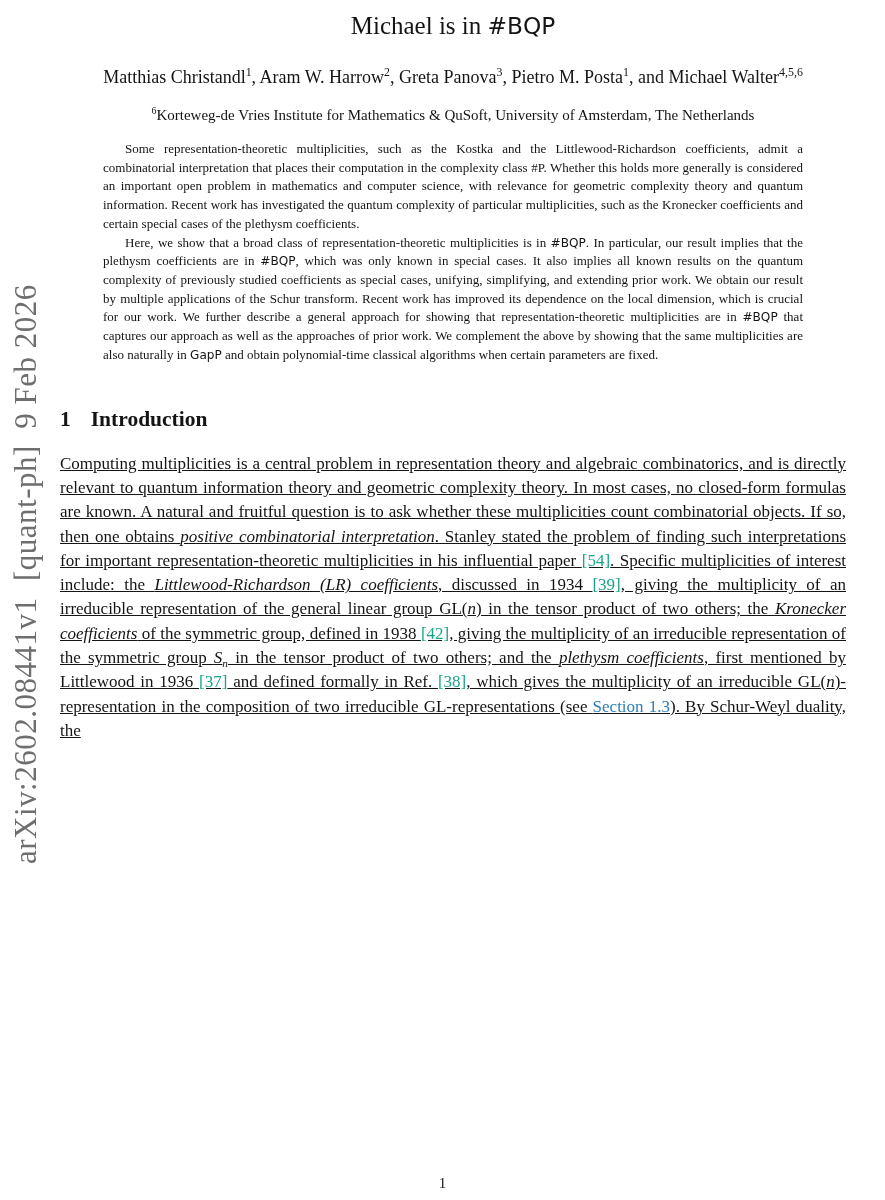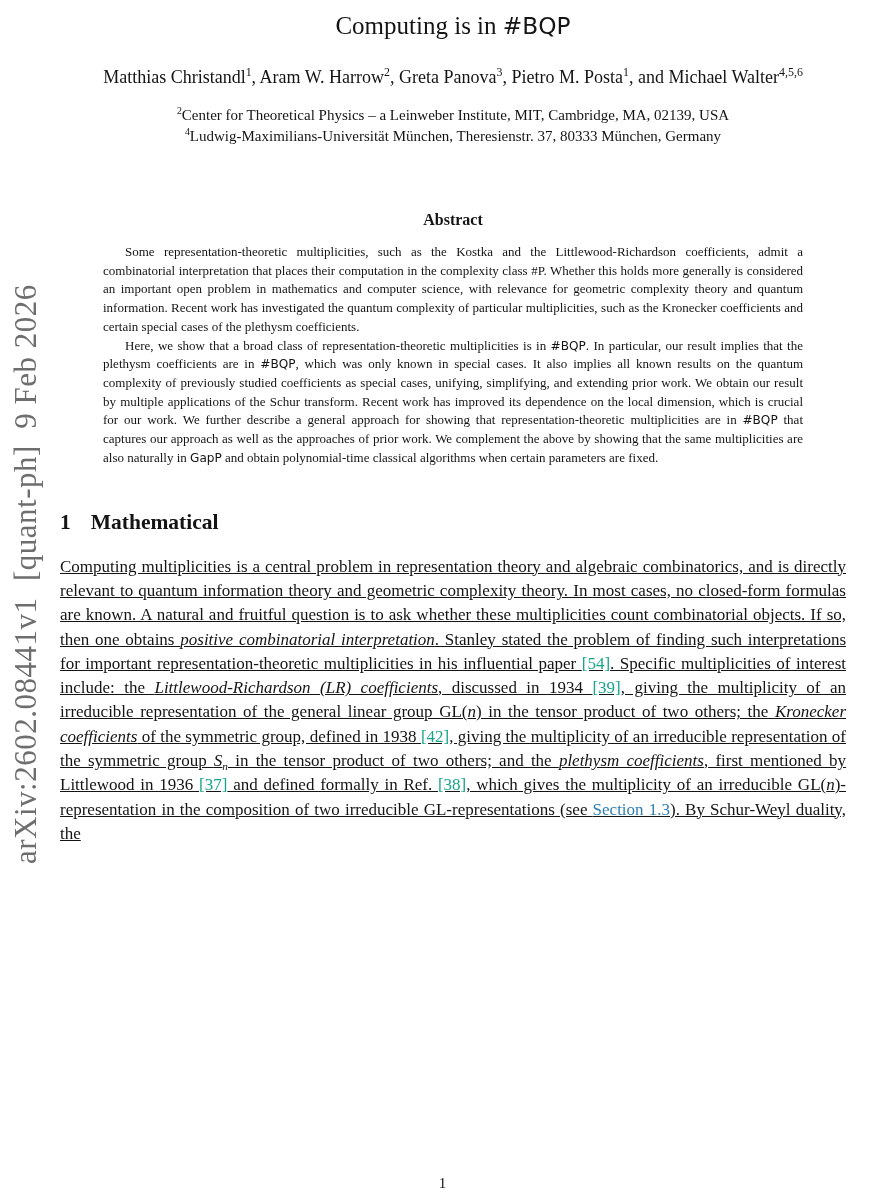"Computing is in" span { text: Computing -> Michael }
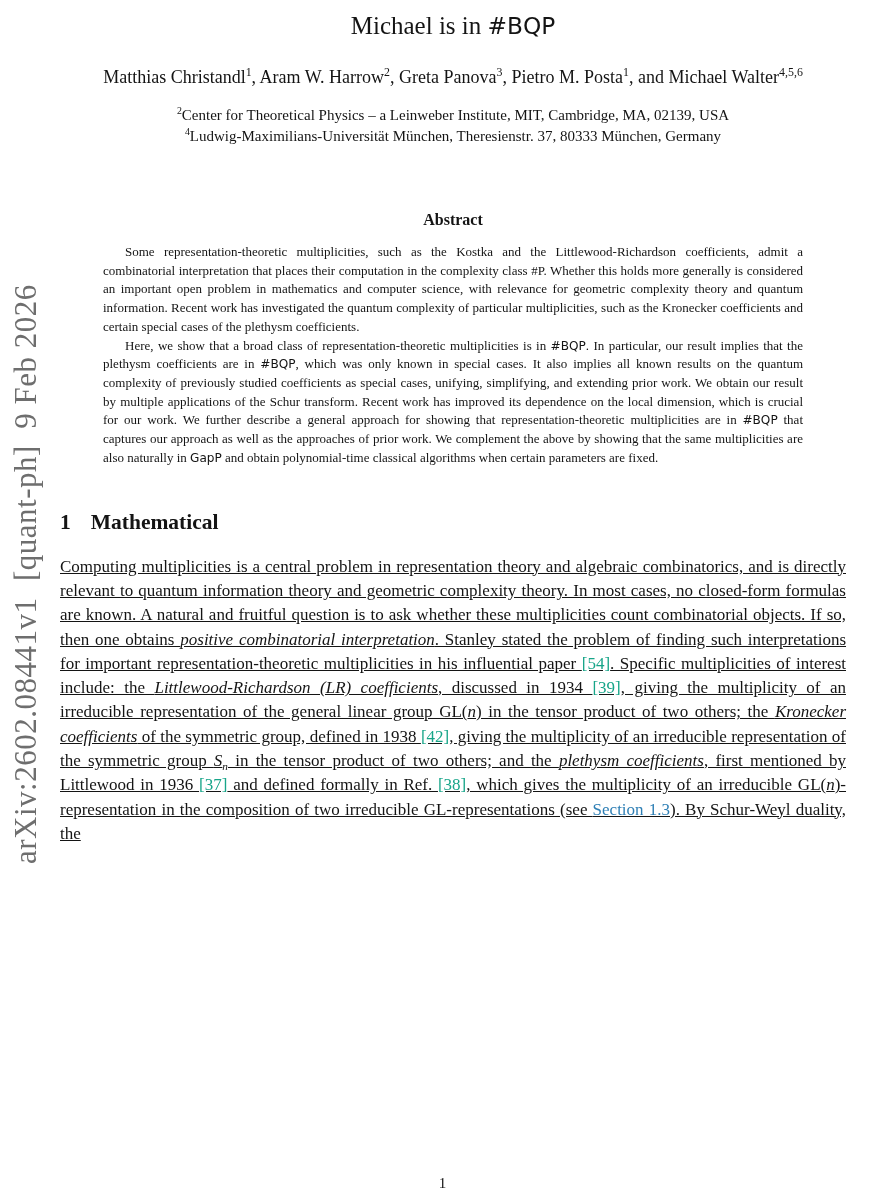"6Korteweg-de Vries Institute for" div.affiliation { html: none -> <div><span>6</span><span>Korteweg-de Vries Institute for Mathematics &amp; QuSoft, University of Amsterdam, The Netherlands</span></div> }
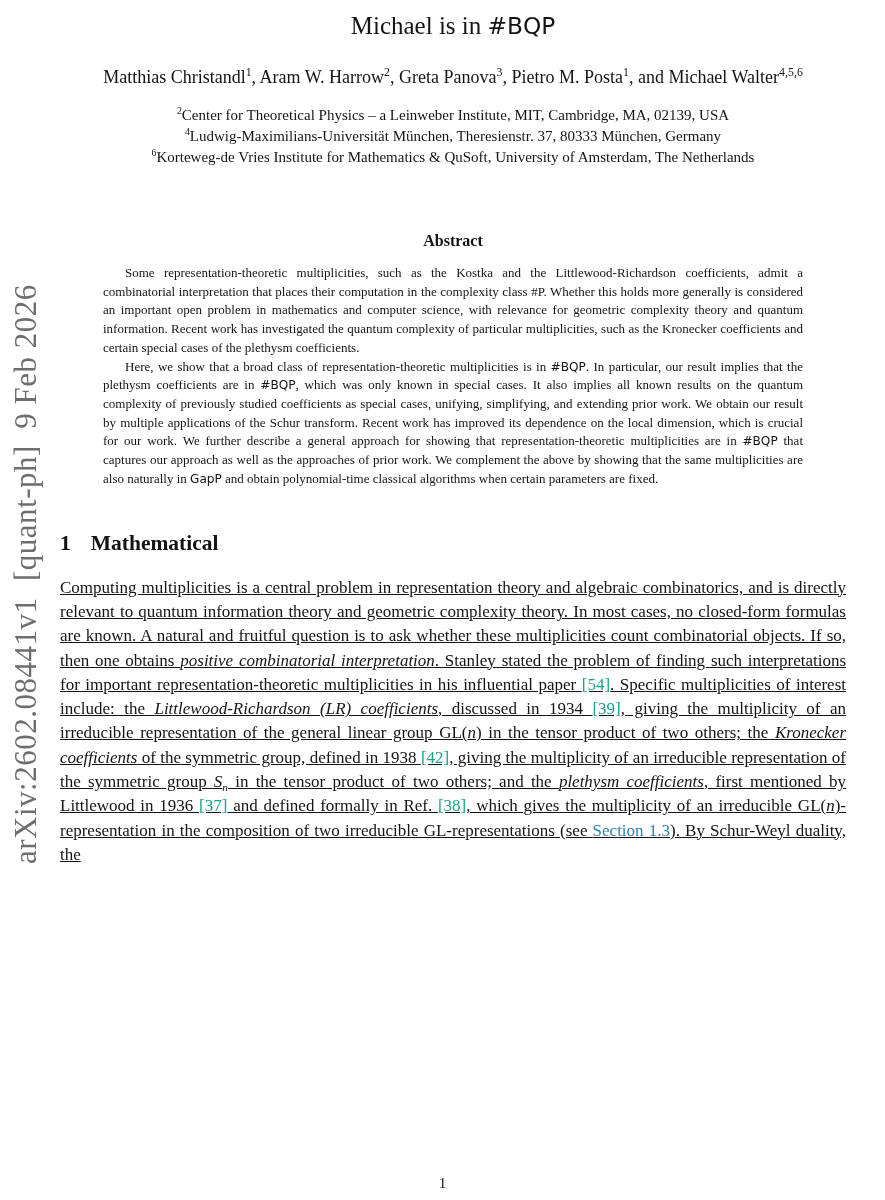"2Center for Theoretical Physics –" div.affiliation { html: <div><span>2</span><span>Center for Theoretical Physics – a Leinweber Institute, MIT, Cambridge, MA, 02139, USA</span></div> -> none }
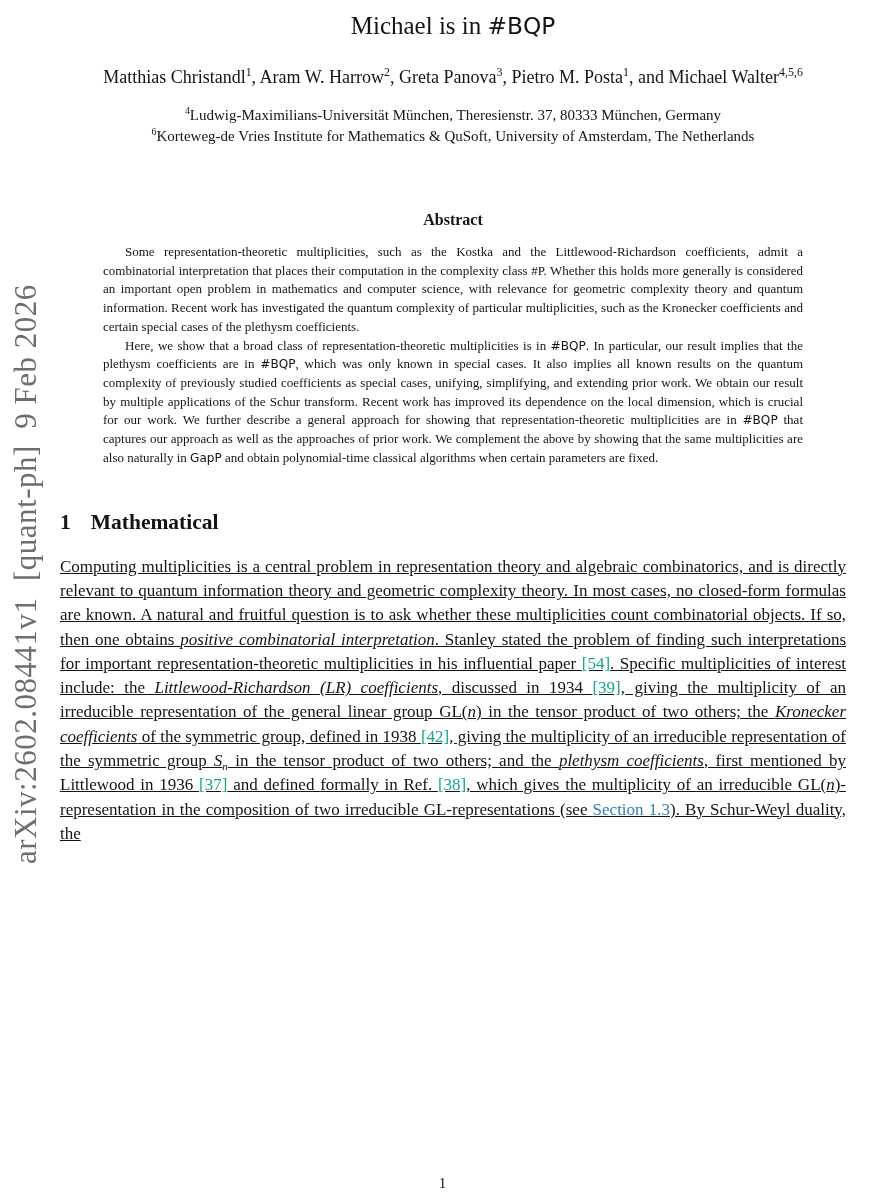"4Ludwig-Maximilians-Universität München," div.affiliation { html: <div><span>4</span><span>Ludwig-Maximilians-Universität München, Theresienstr. 37, 80333 München, Germany</span></div> -> none }
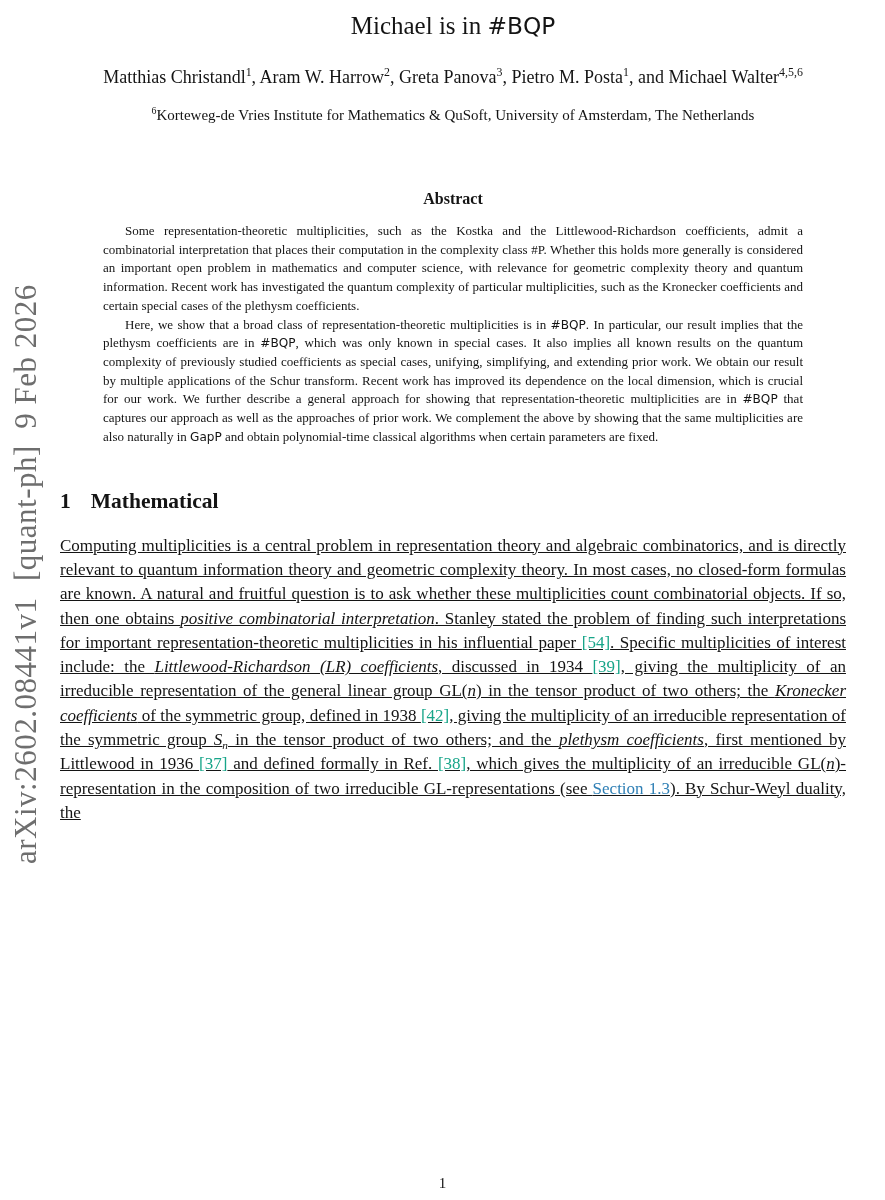"Abstract" div.abstract-heading { html: <div>Abstract</div> -> none }
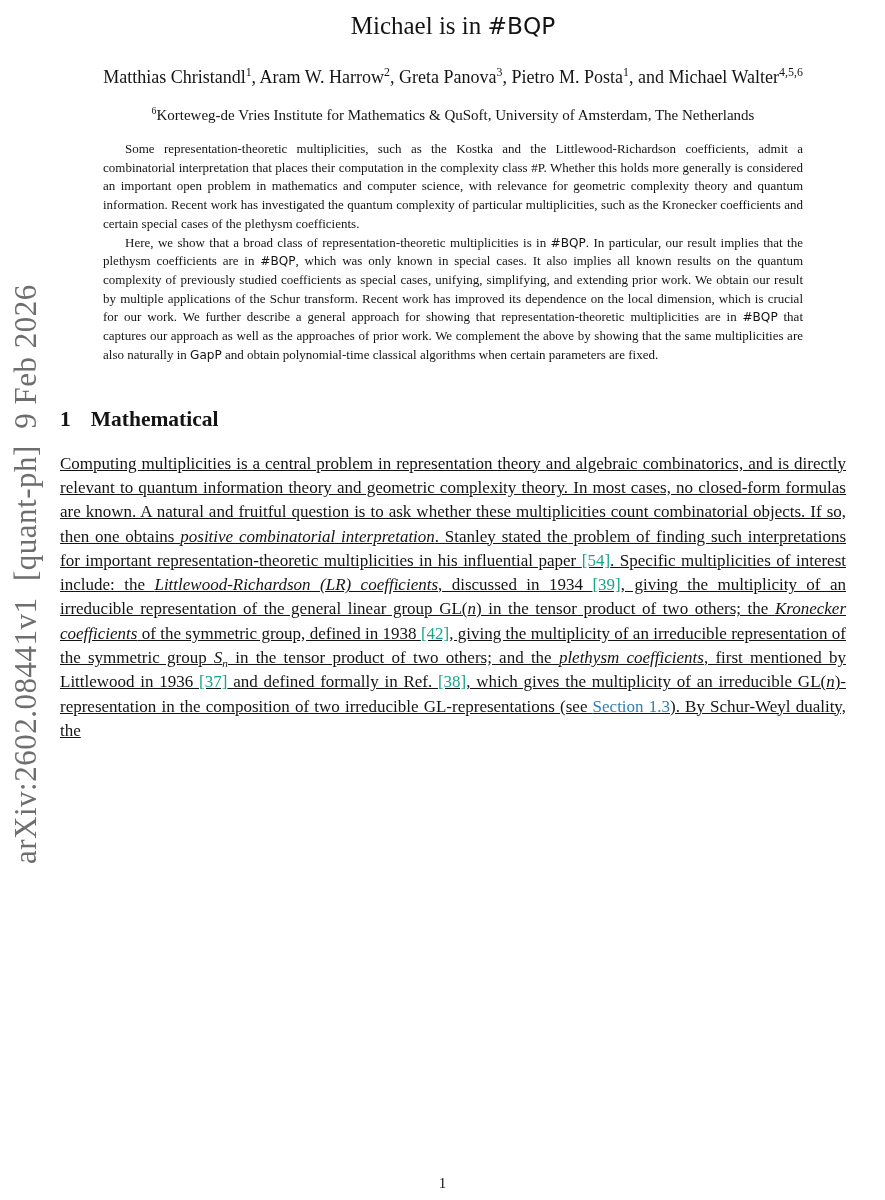"Mathematical" span { text: Mathematical -> Introduction }
